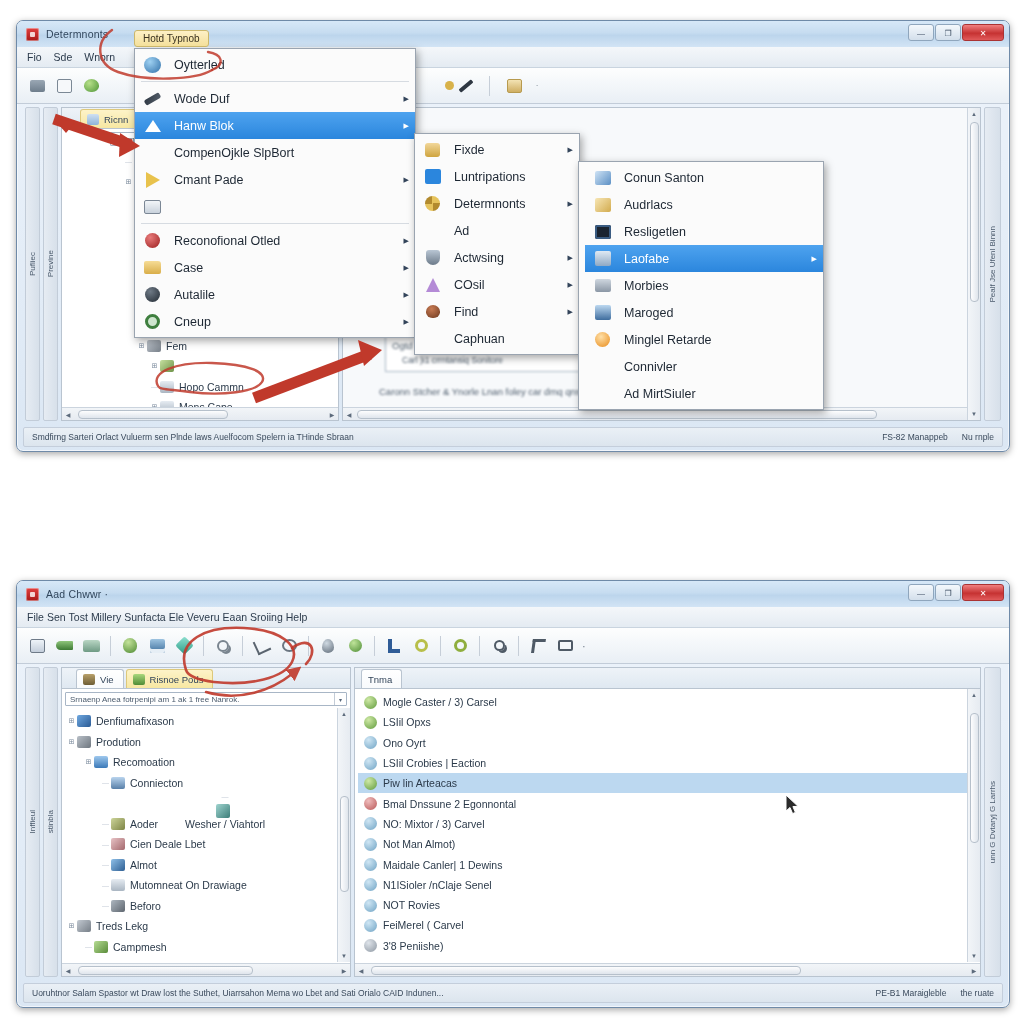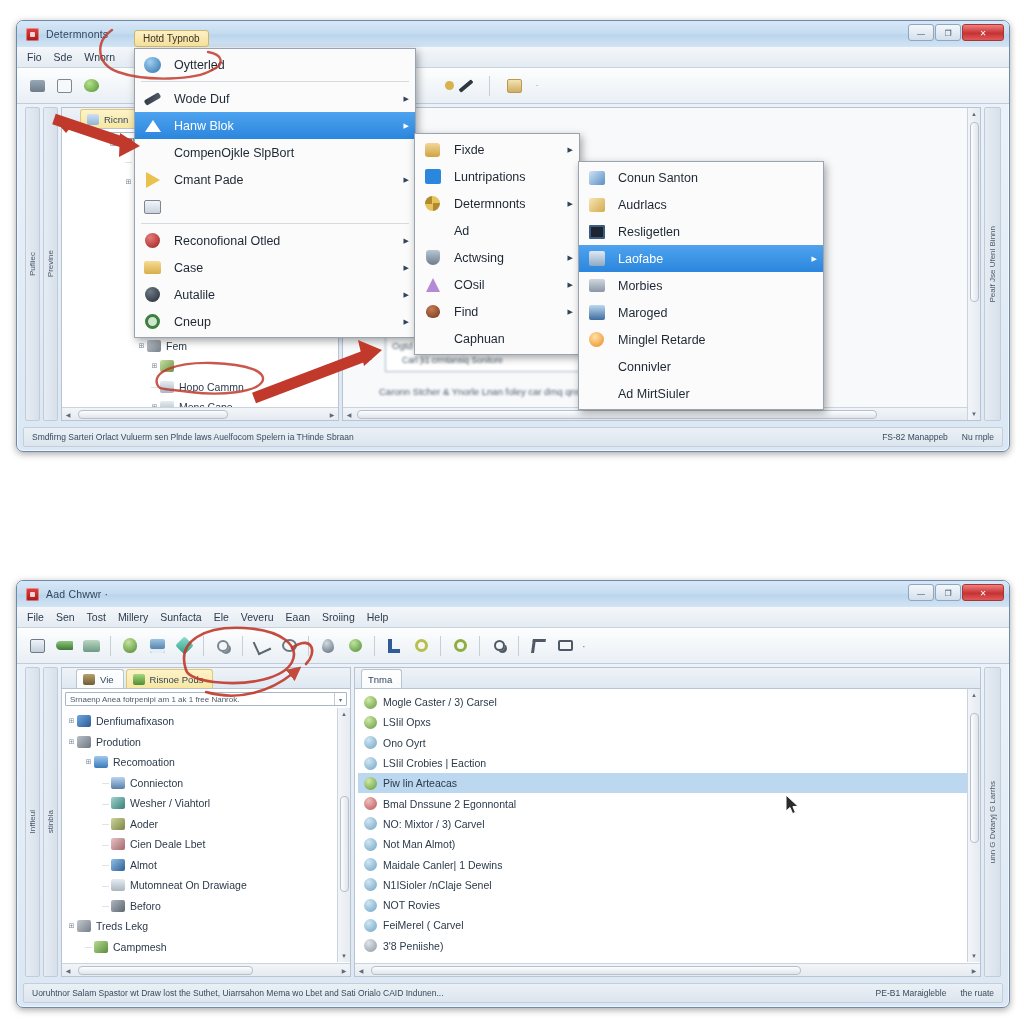"Conun Santon" div.ctxmenu { padding-left: none -> 6px }
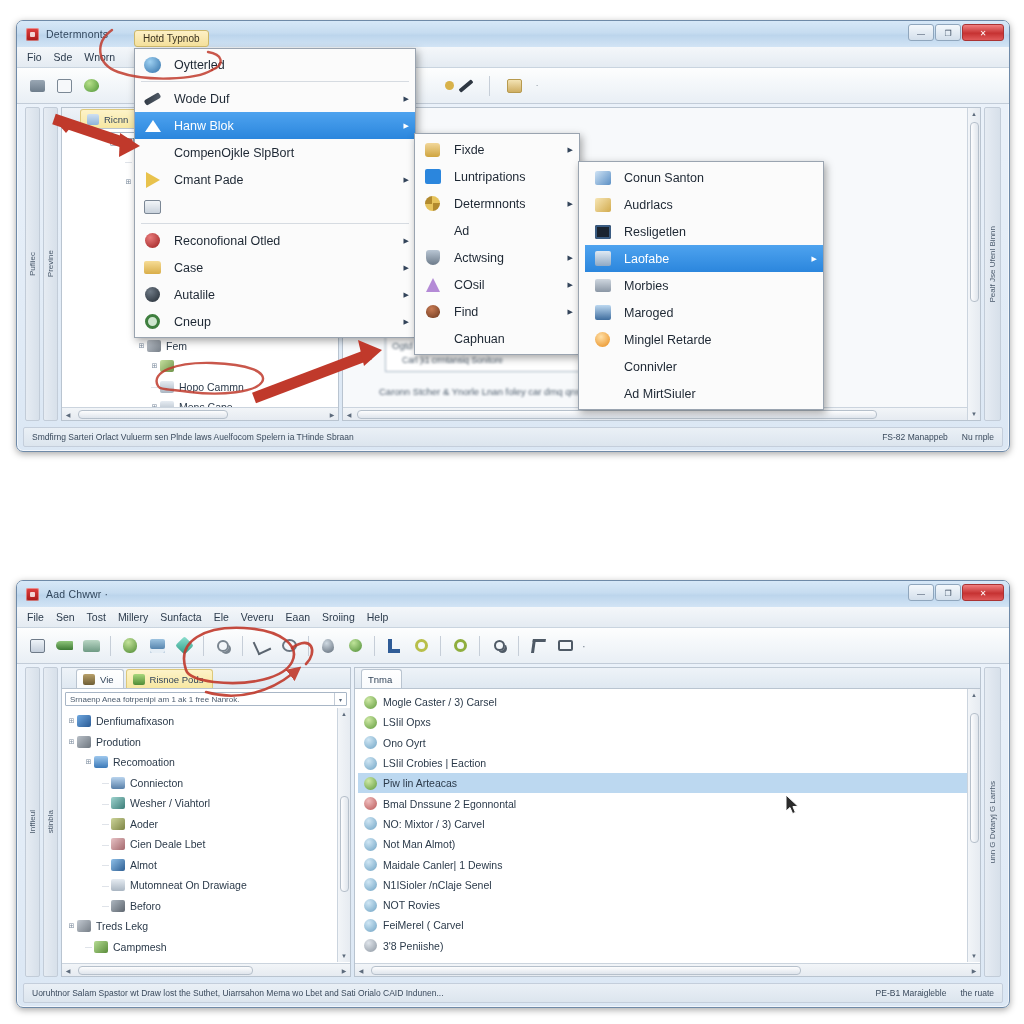"File" div.menubar { gap: 12px -> 3px }
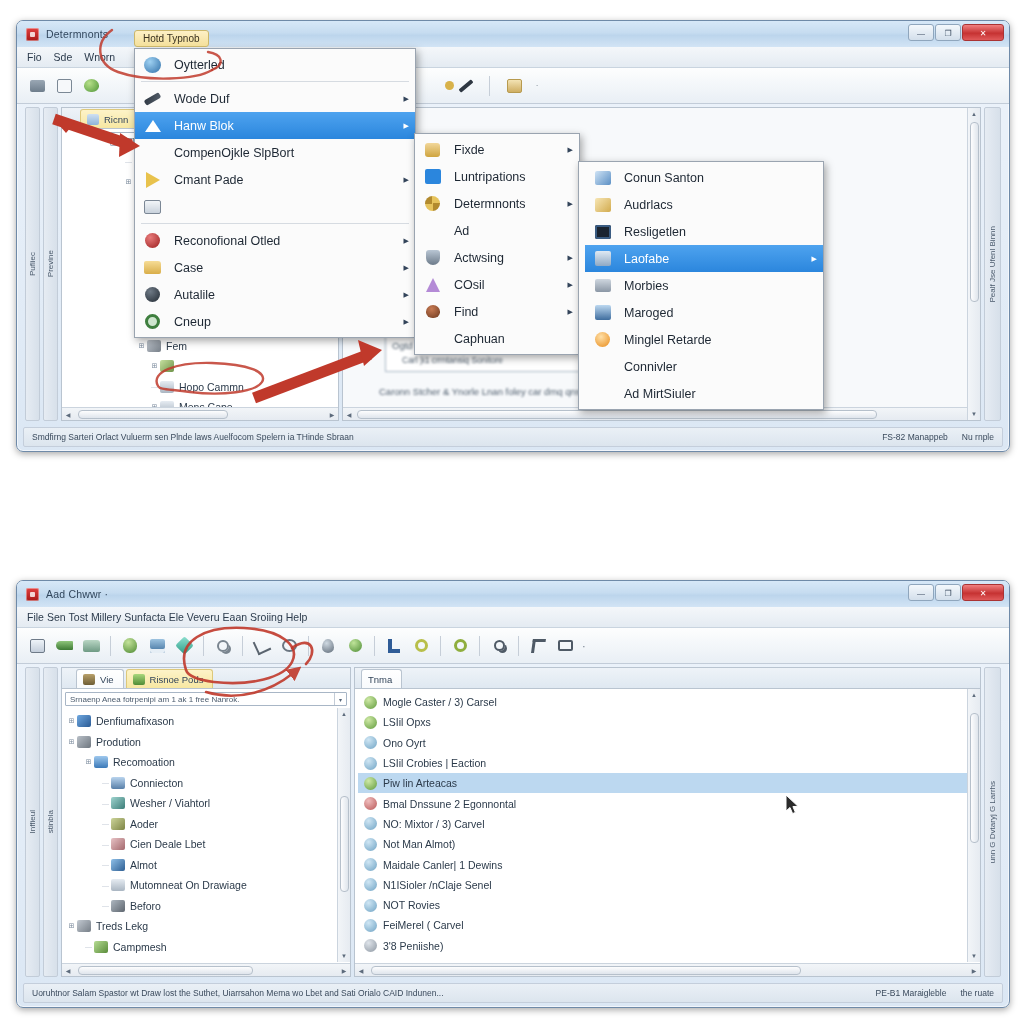"Wesher / Viahtorl" div.trow { flex-direction: none -> column }
